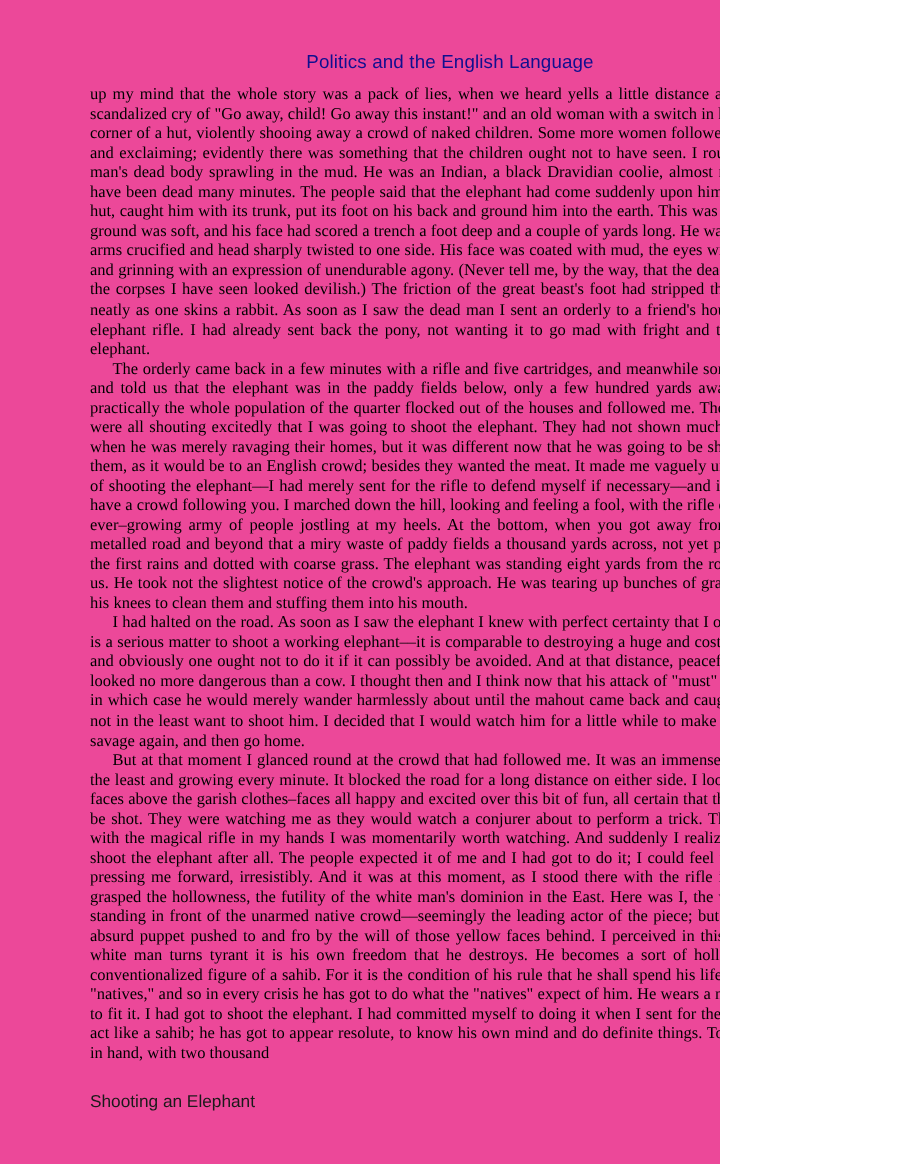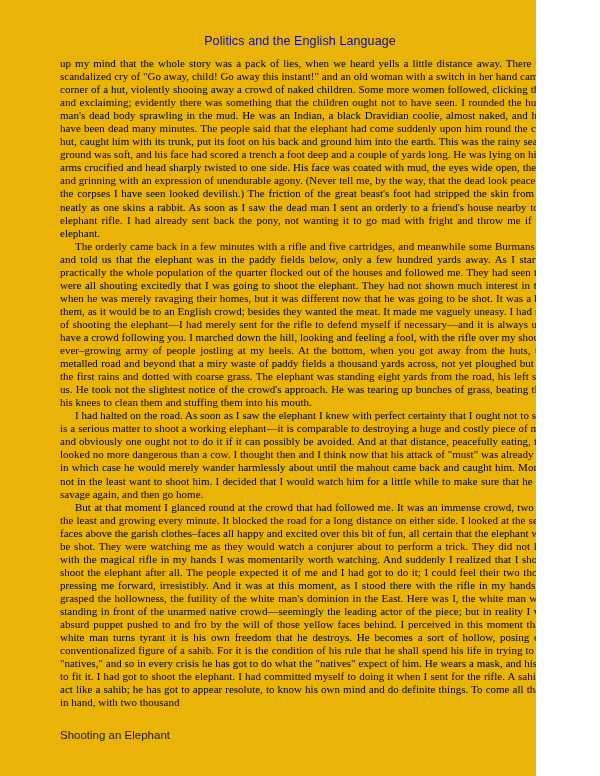"Politics and the English Language" .page { background: #eab308 -> #ec4899; width: 536px -> 480px }
